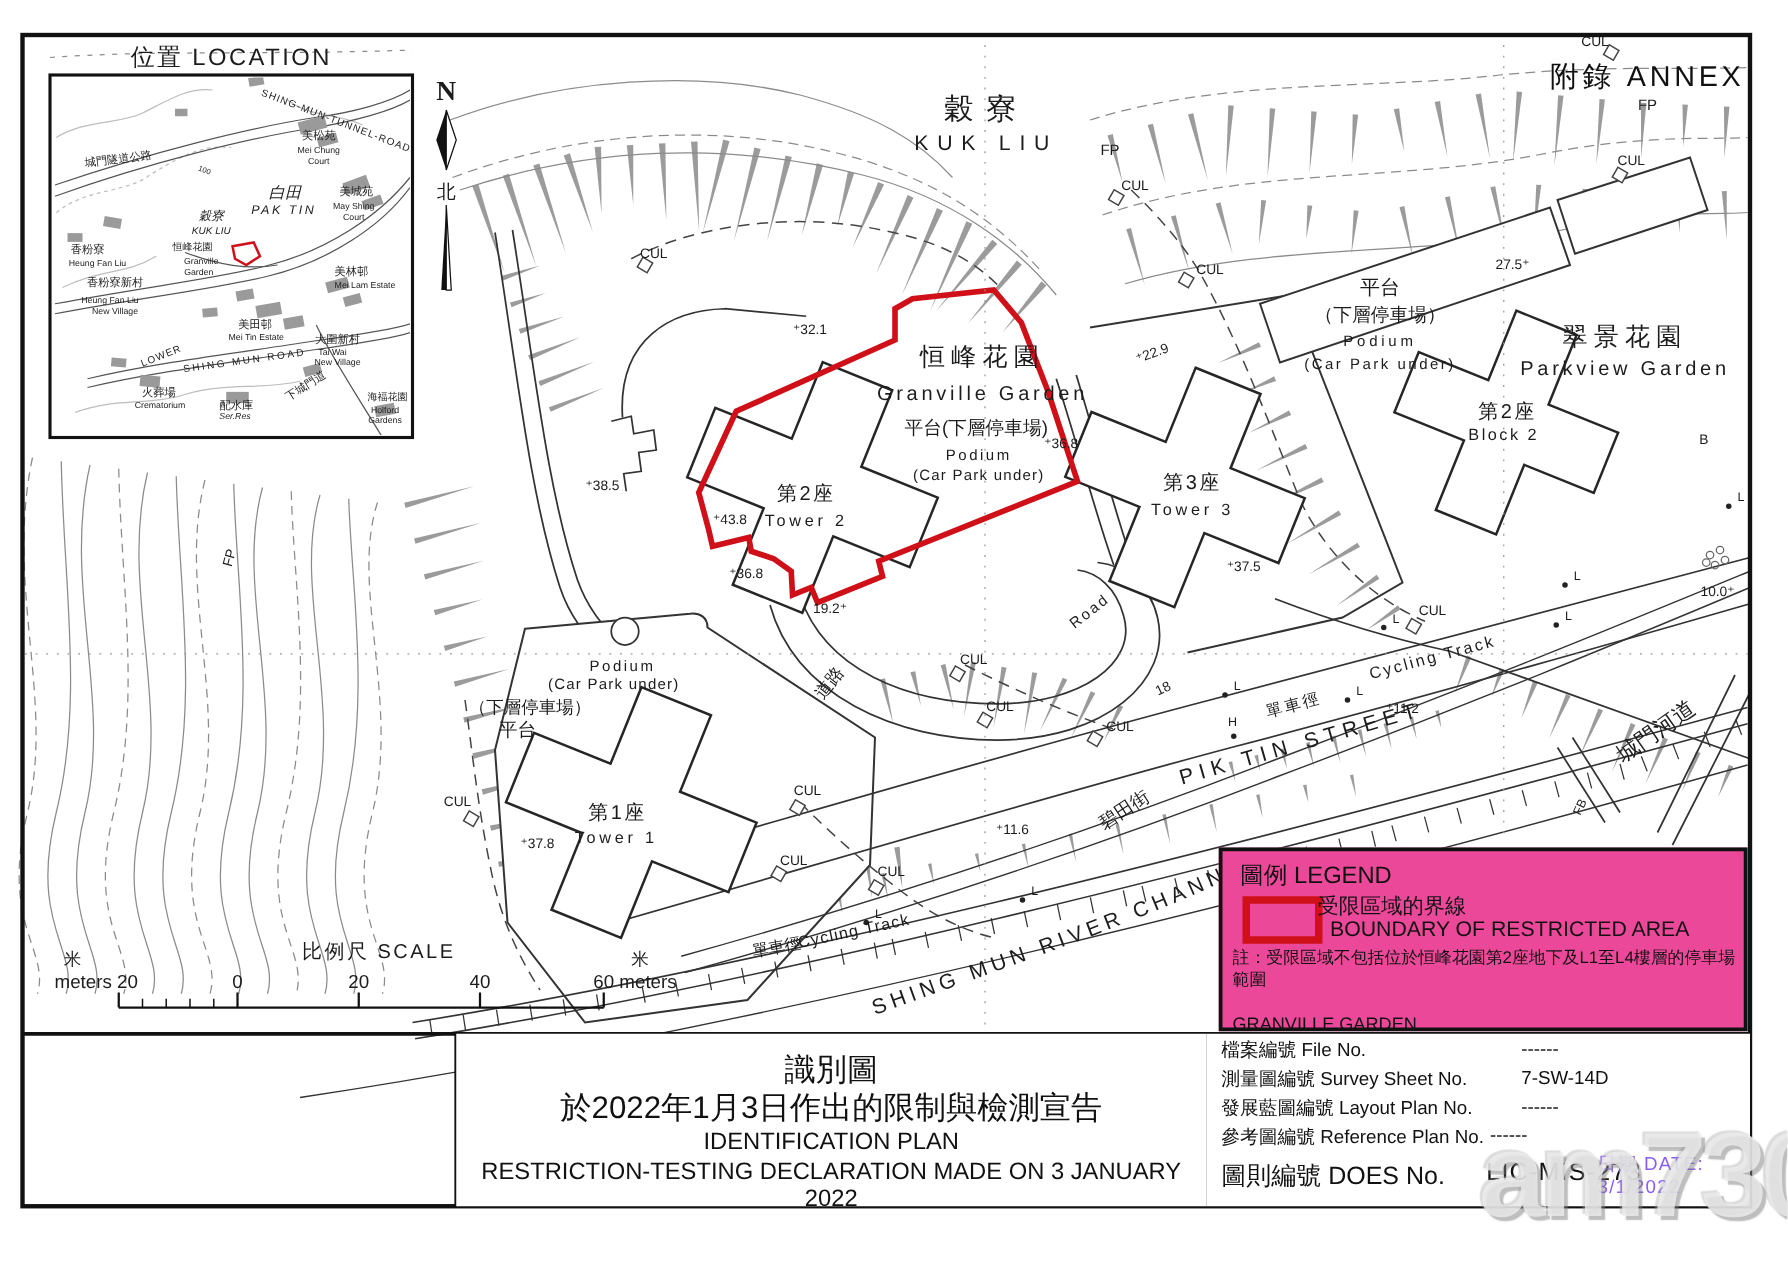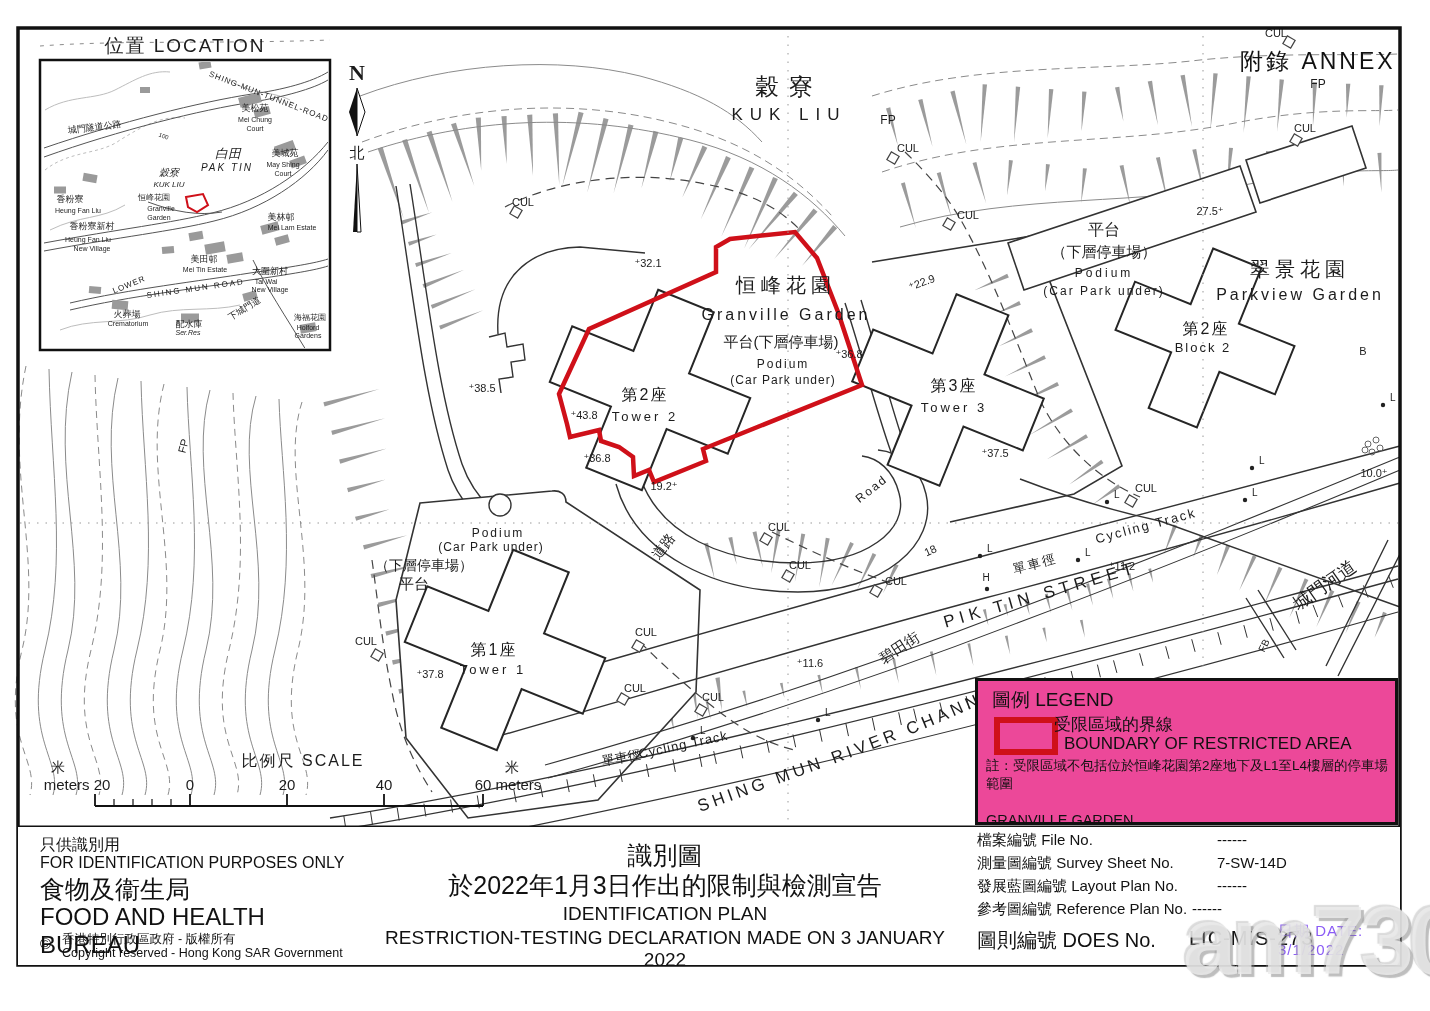"只供識別用" div.ov { html: <div> <div>只供識別用</div> <div>FOR IDENTIFICATION PURPOSES ONLY</div> <div>食物及衞生局</div> <div>FOOD AND HEALTH BUREAU</div> <div>©</div> <div>香港特別行政區政府 - 版權所有</div> <div>Copyright reserved - Hong Kong SAR Government</div> </div> -> none }
